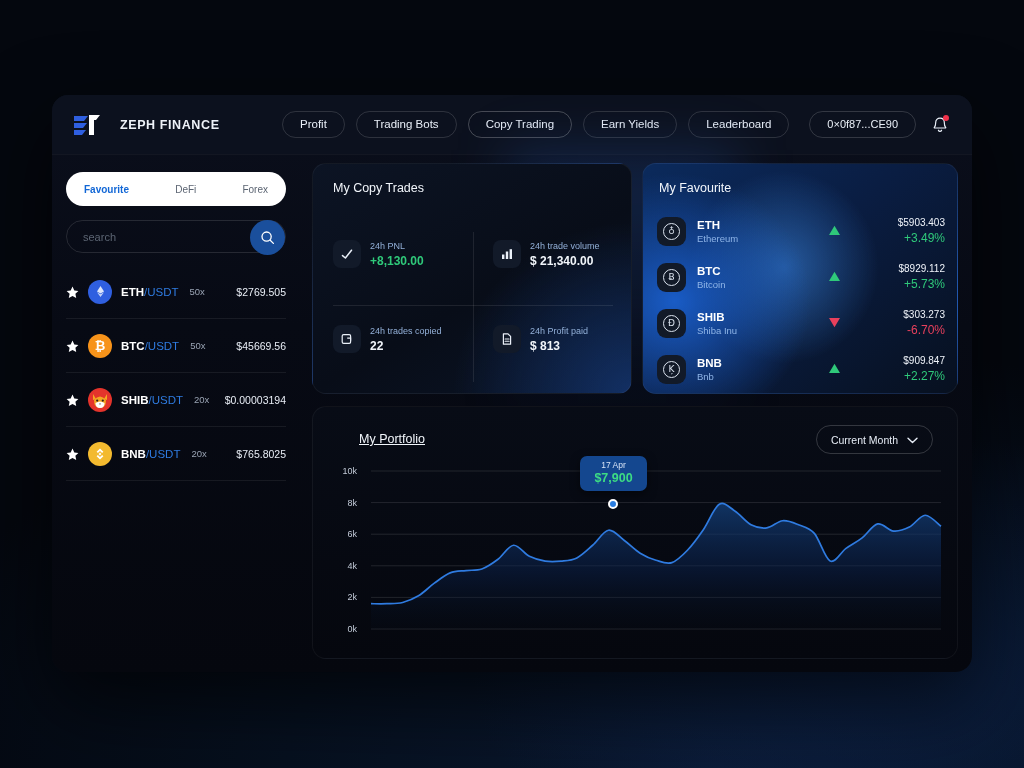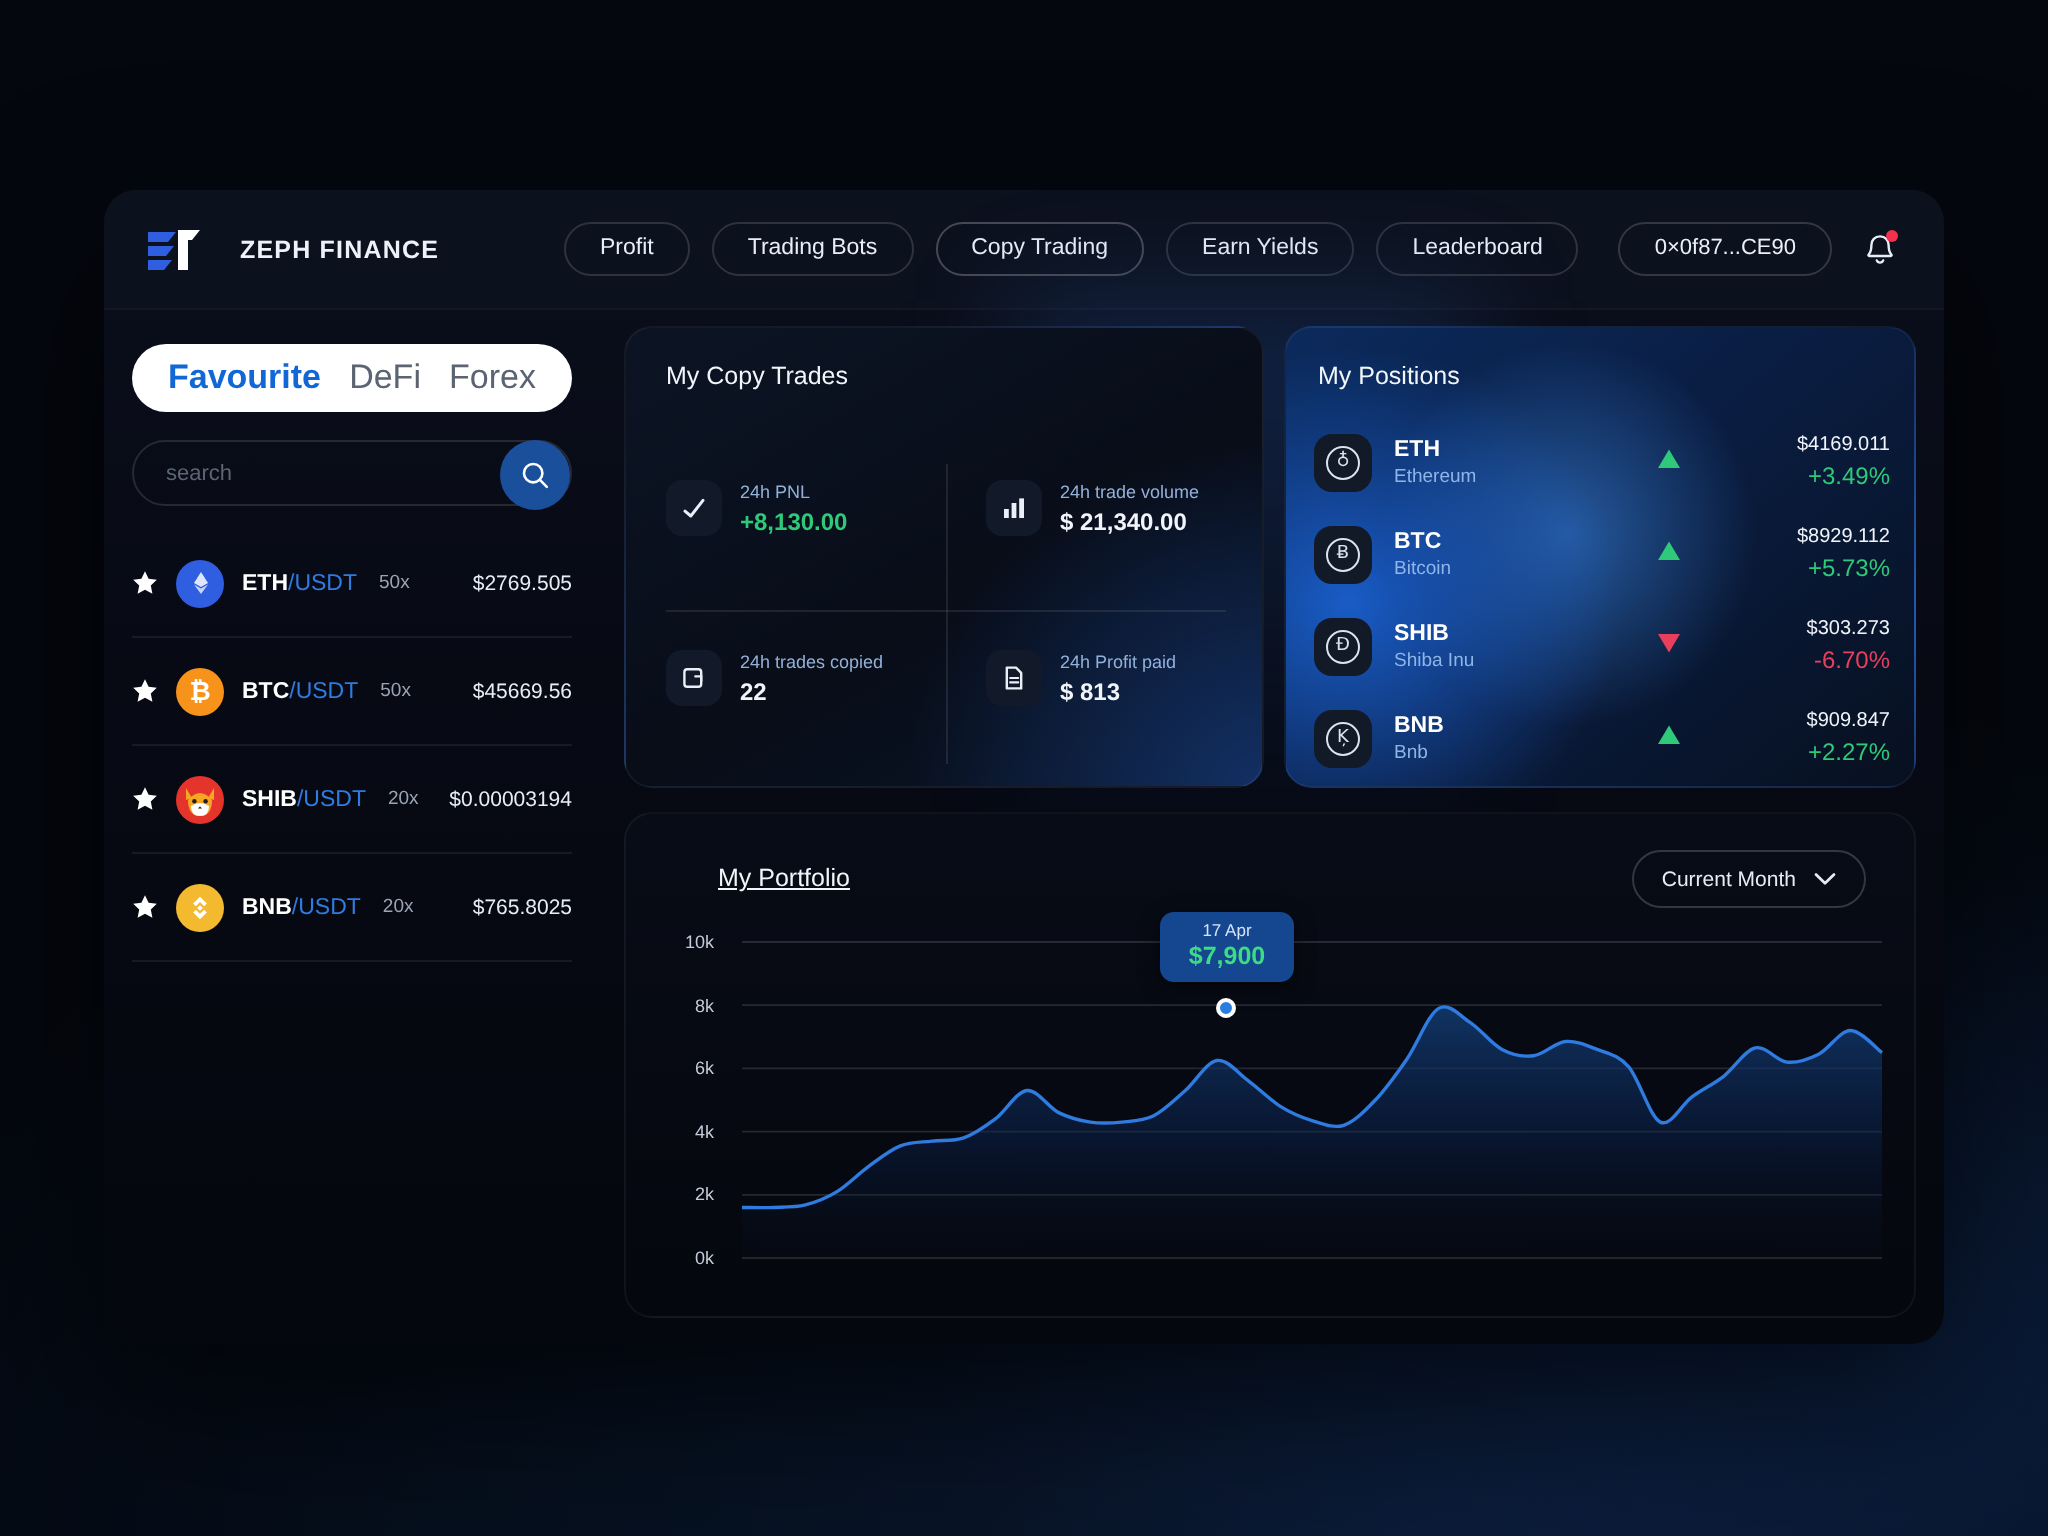"Favourite" .seg-item { font-size: 17px -> 10px }
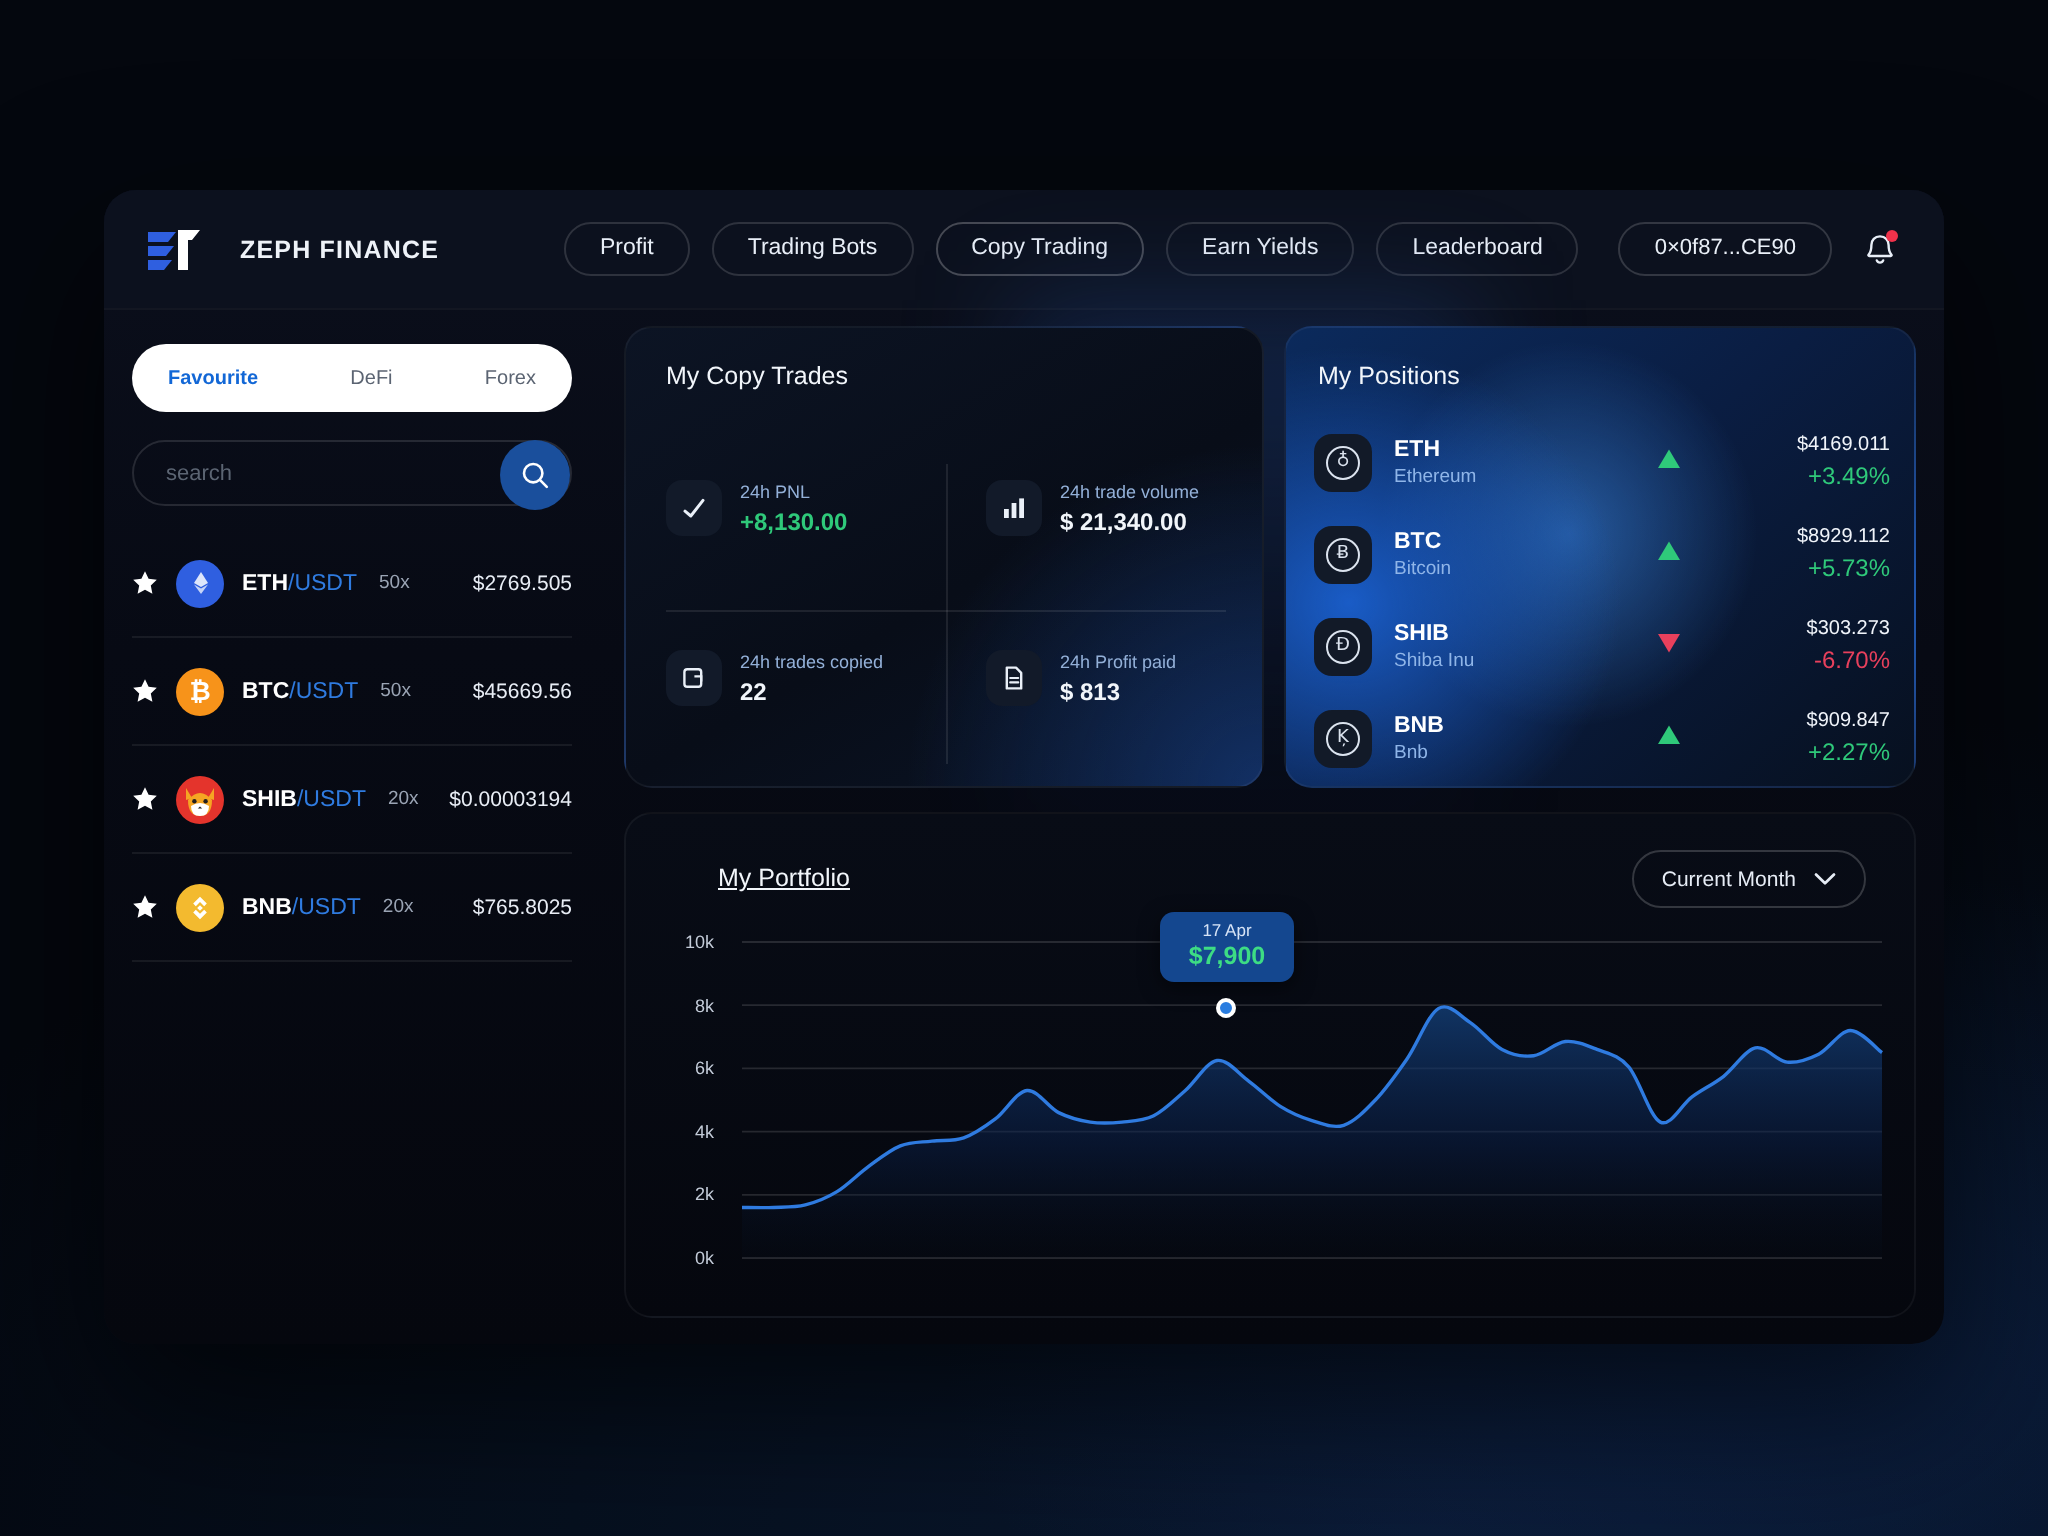"My Positions" div.card-title { text: Positions -> Favourite }
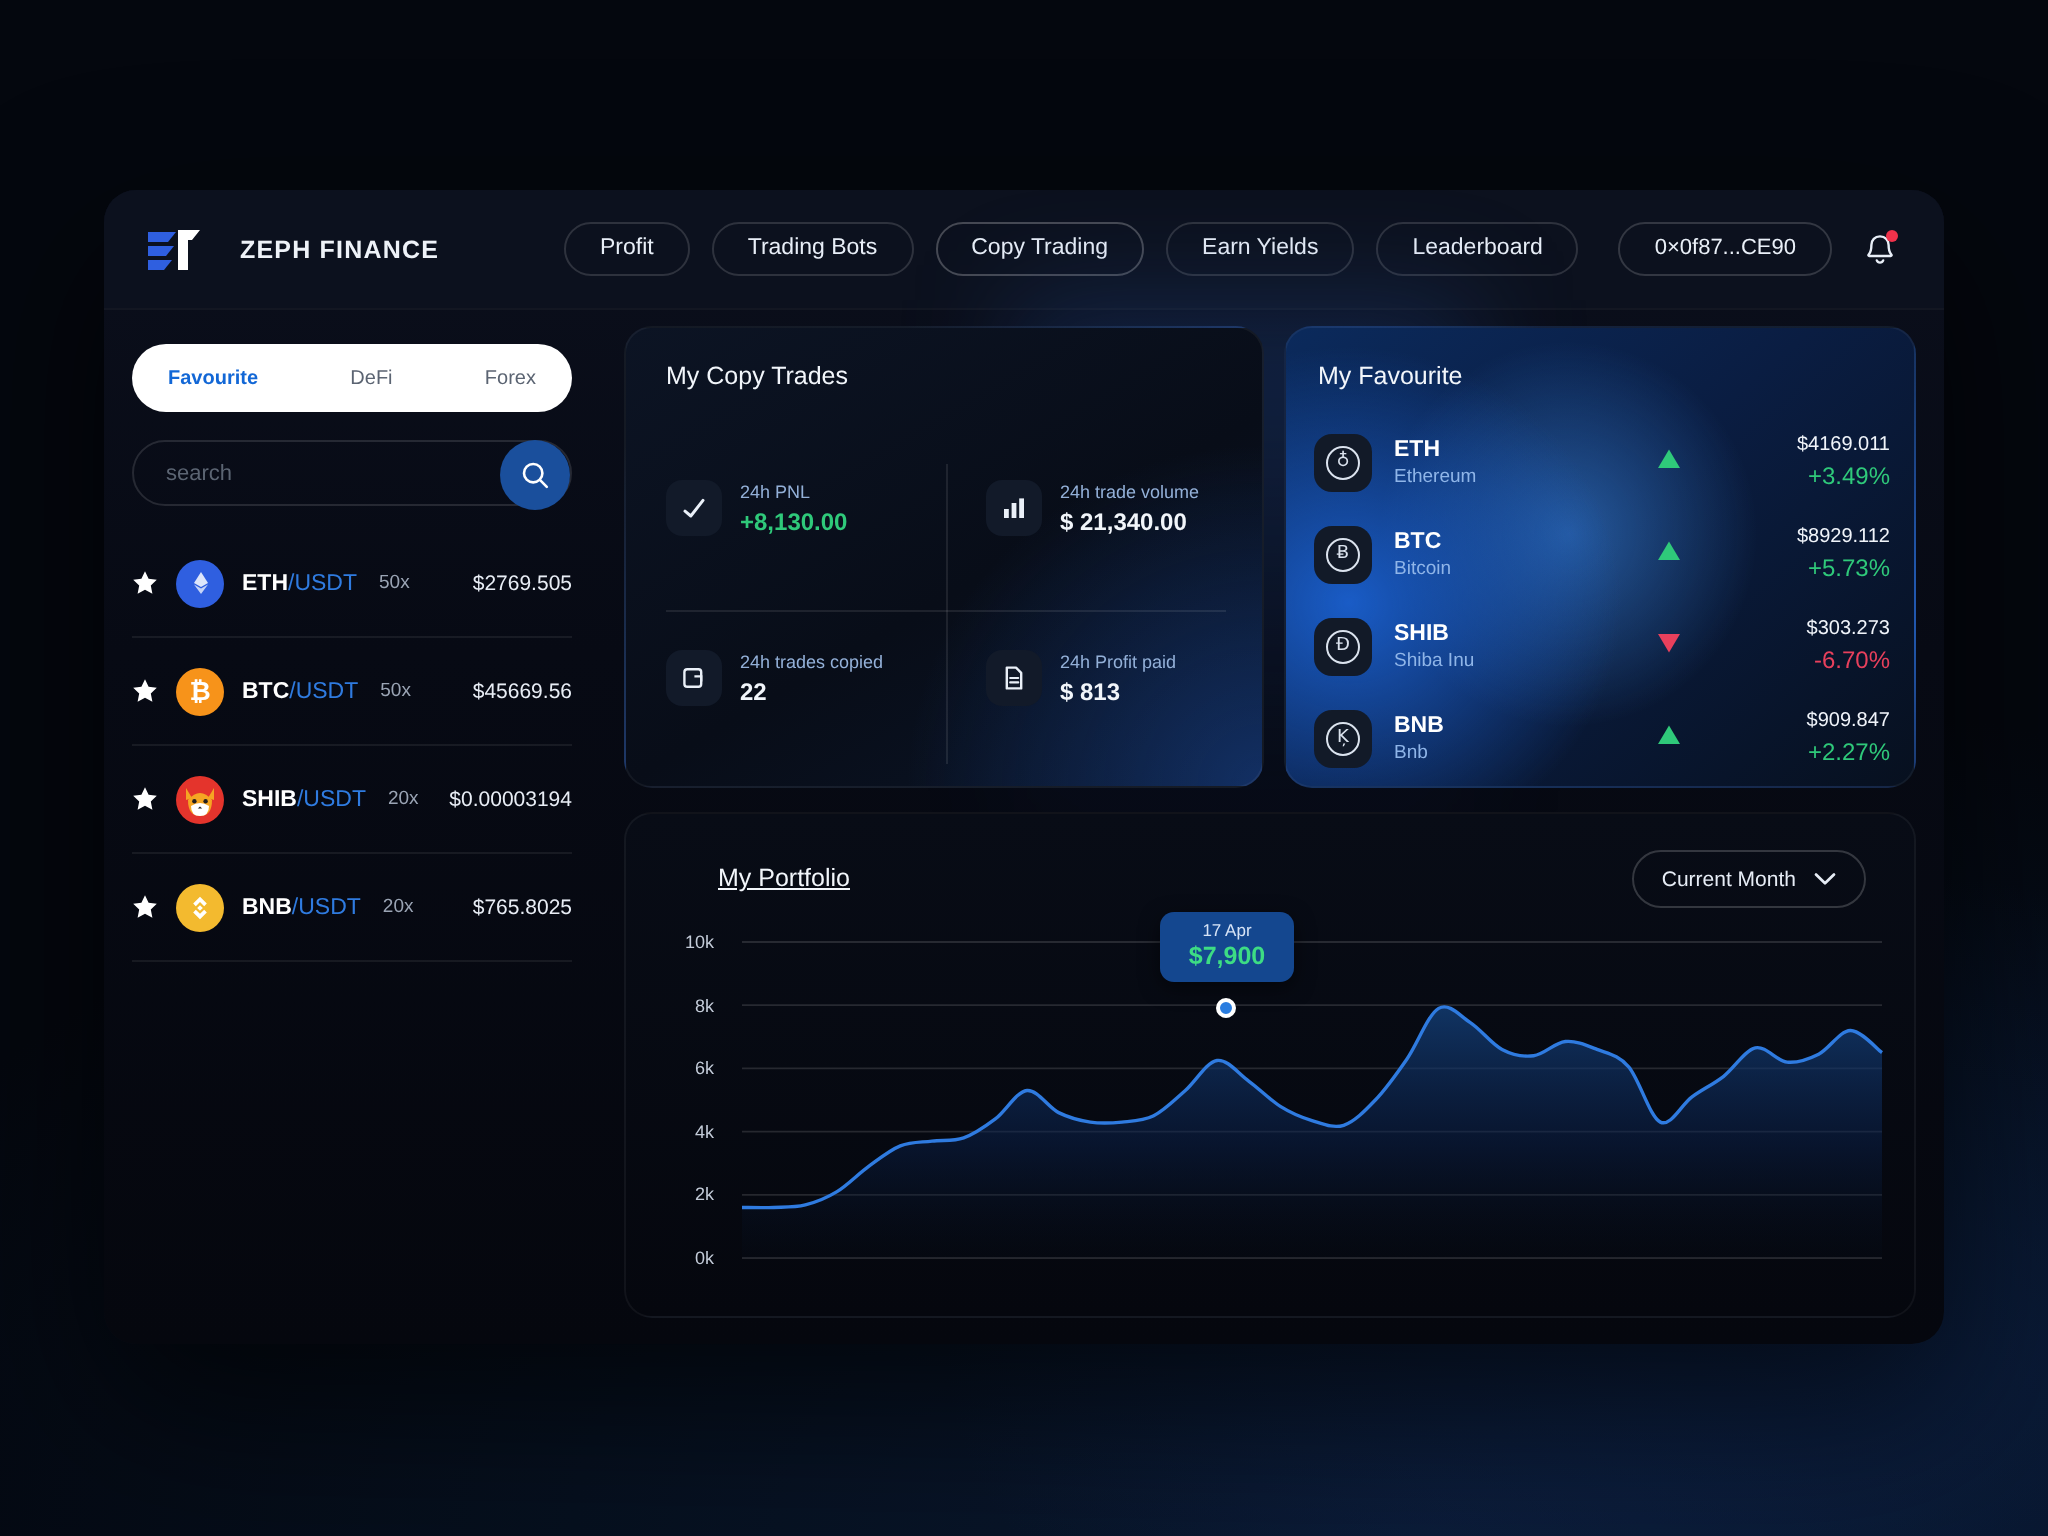"$4169.011" div.pos-price { text: $4169.011 -> $5903.403 }
